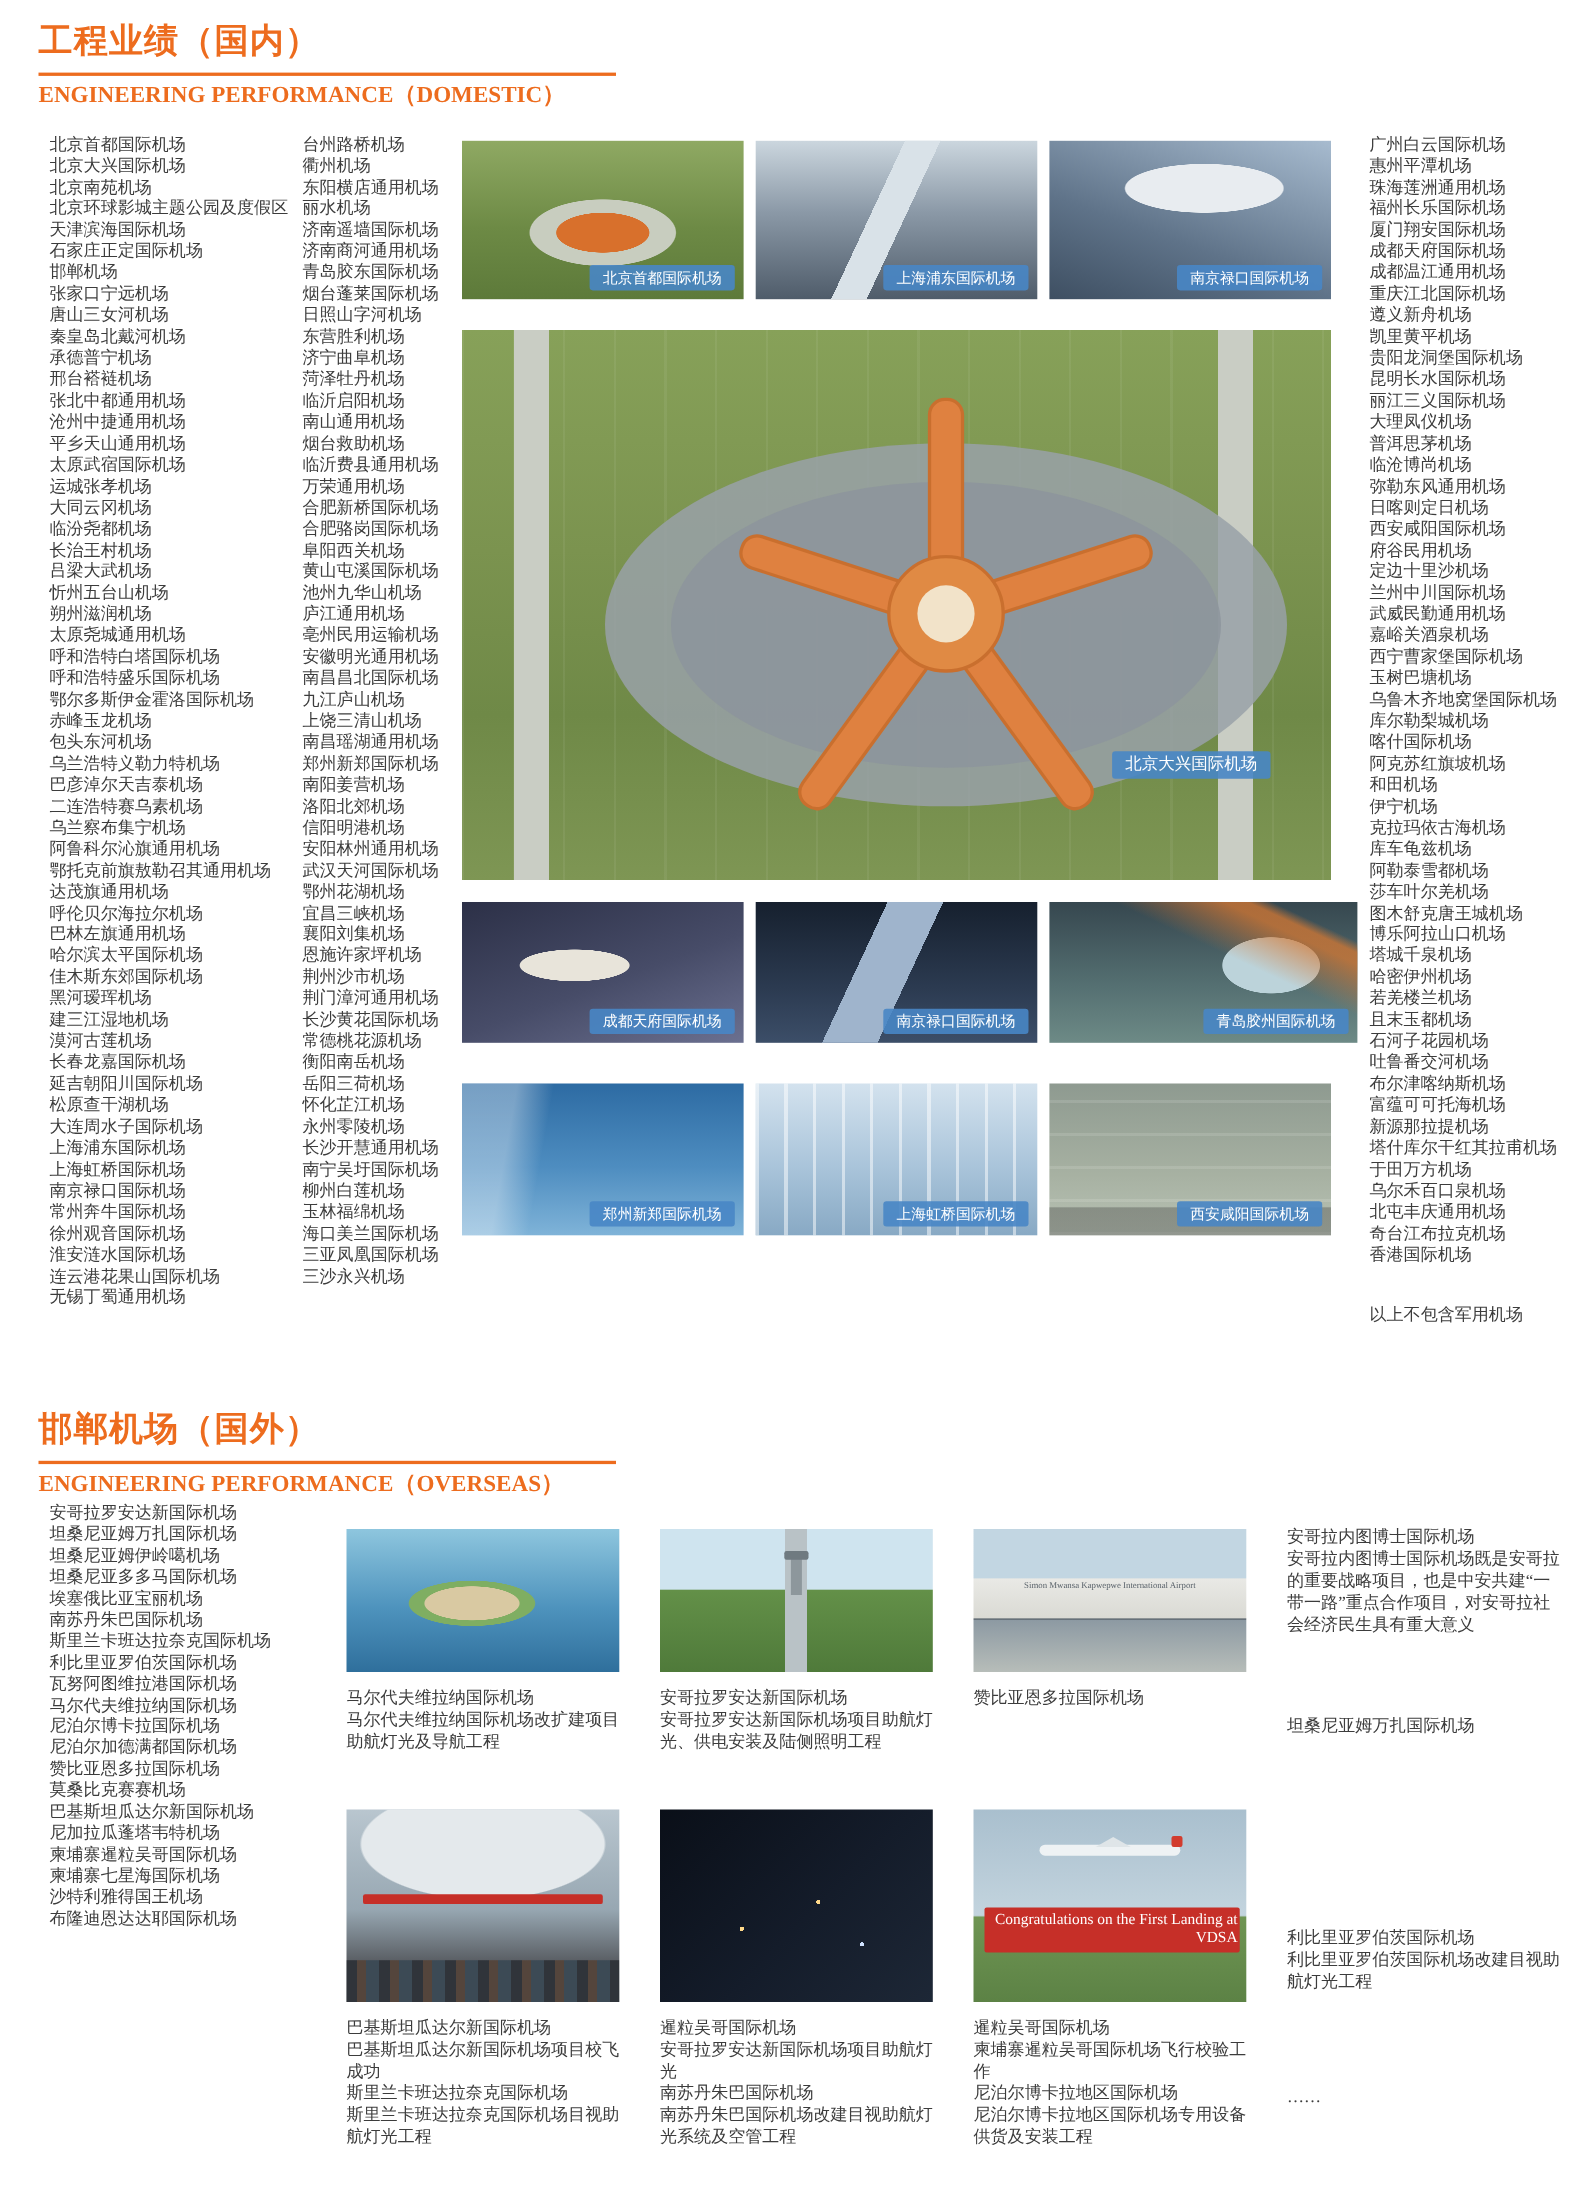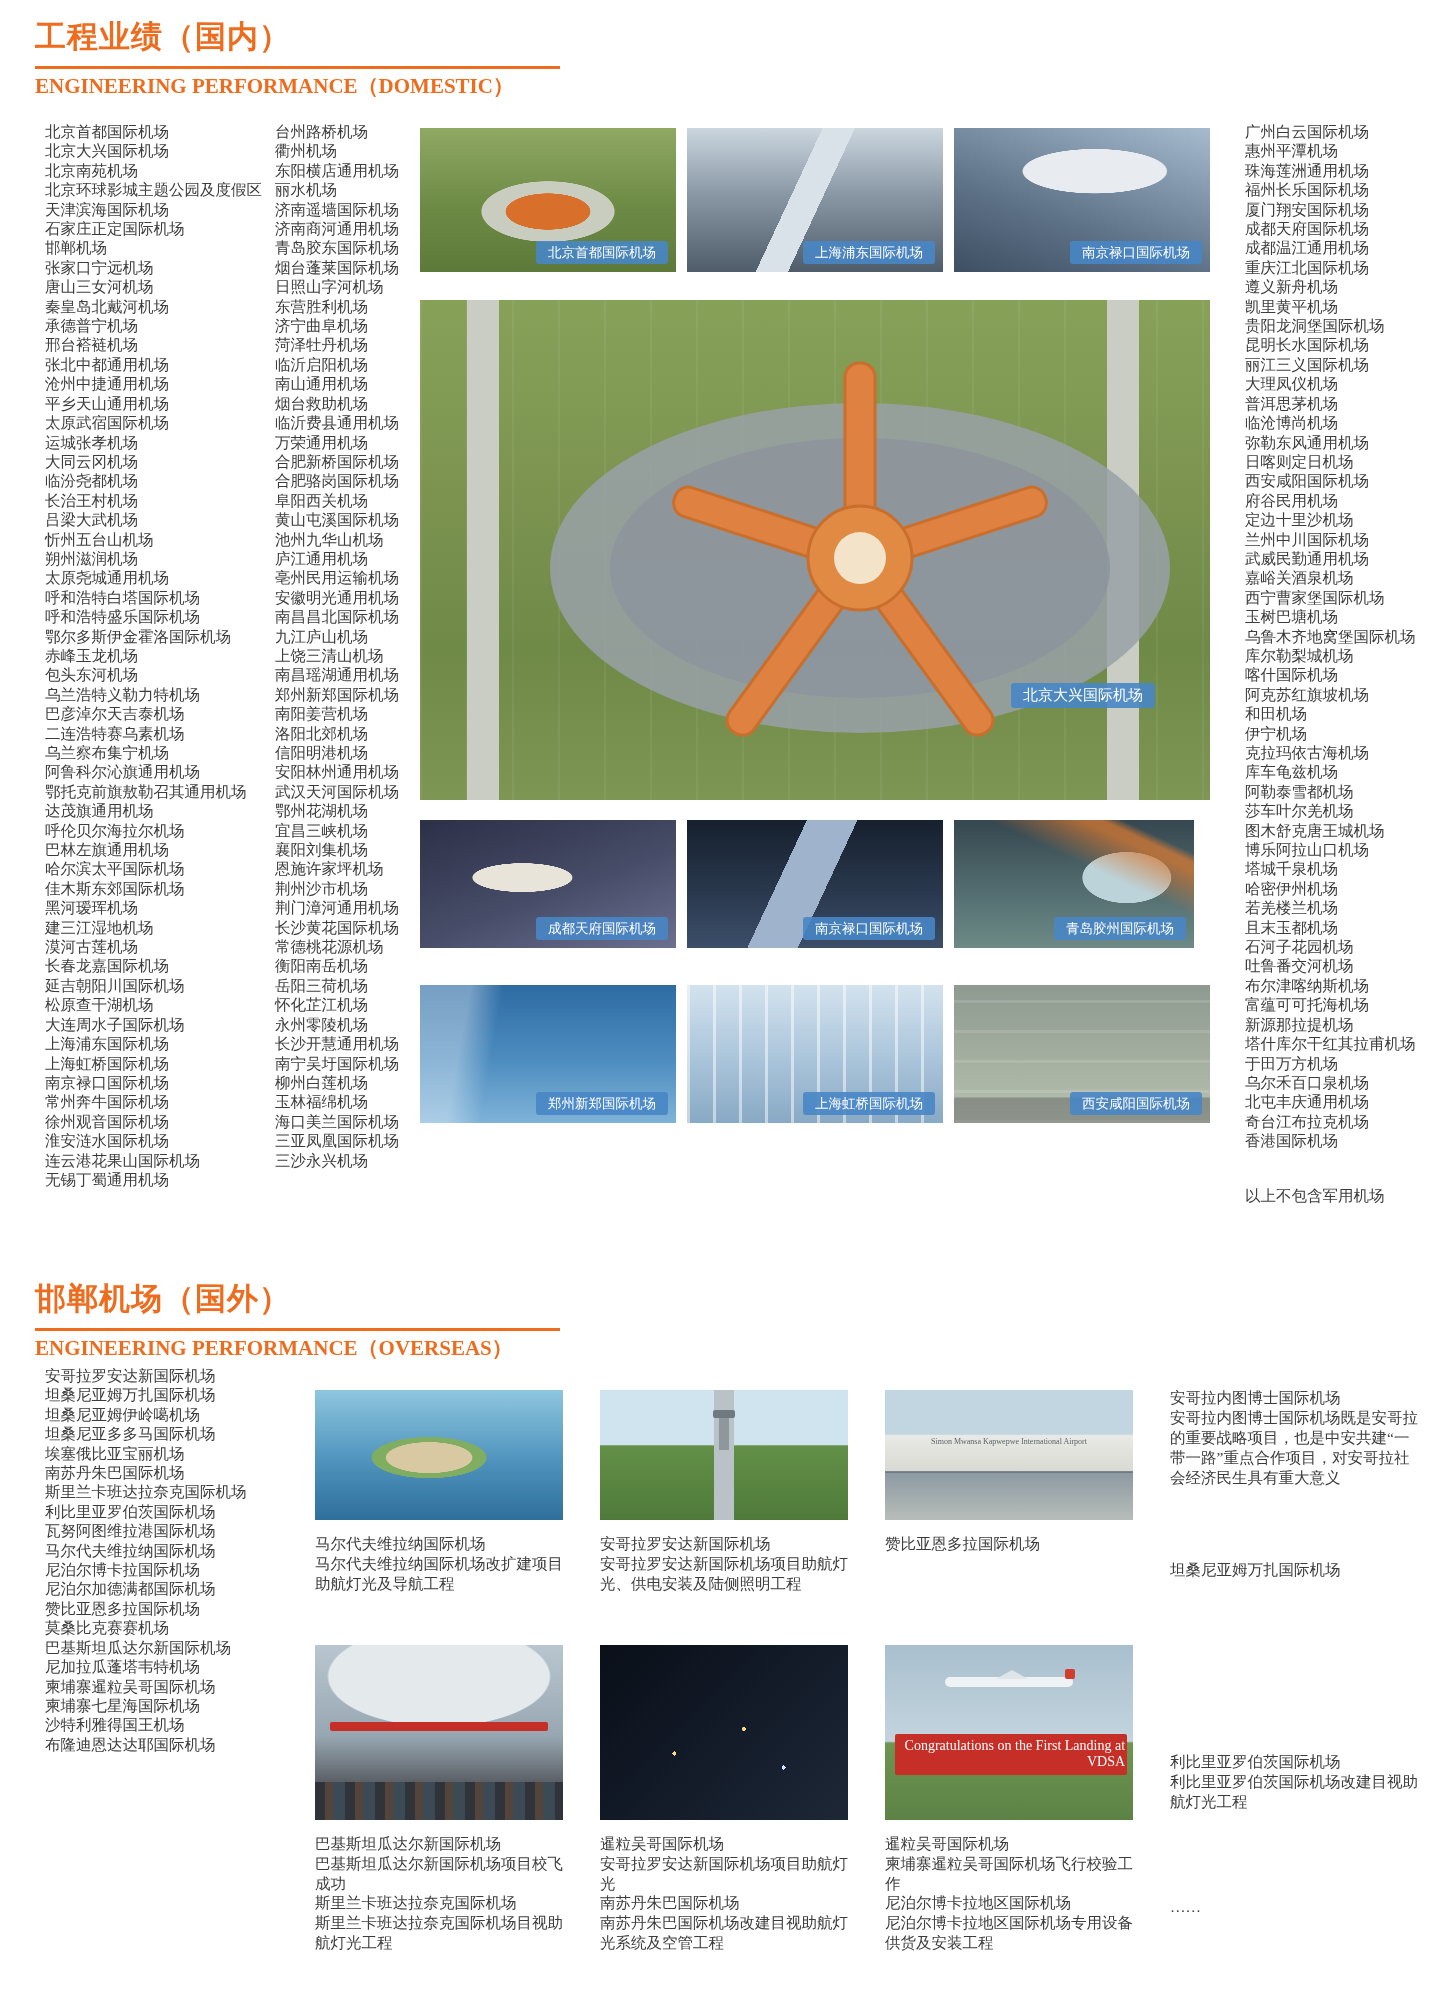"青岛胶州国际机场" figure.ph { width: 240px -> 280px }
